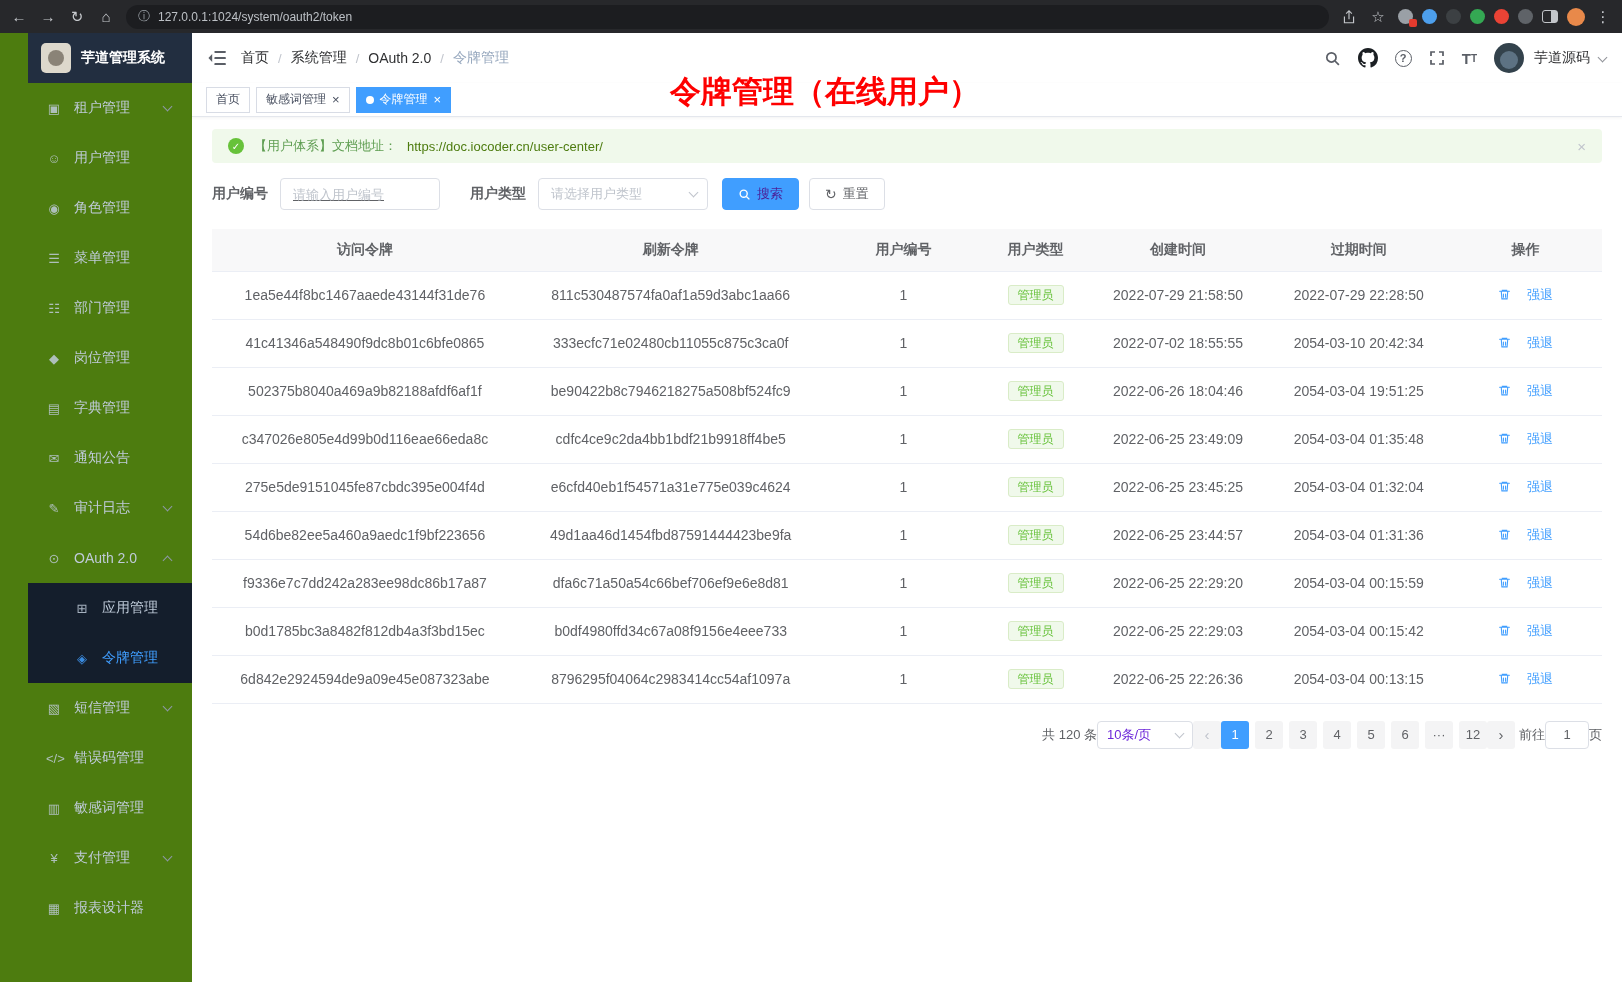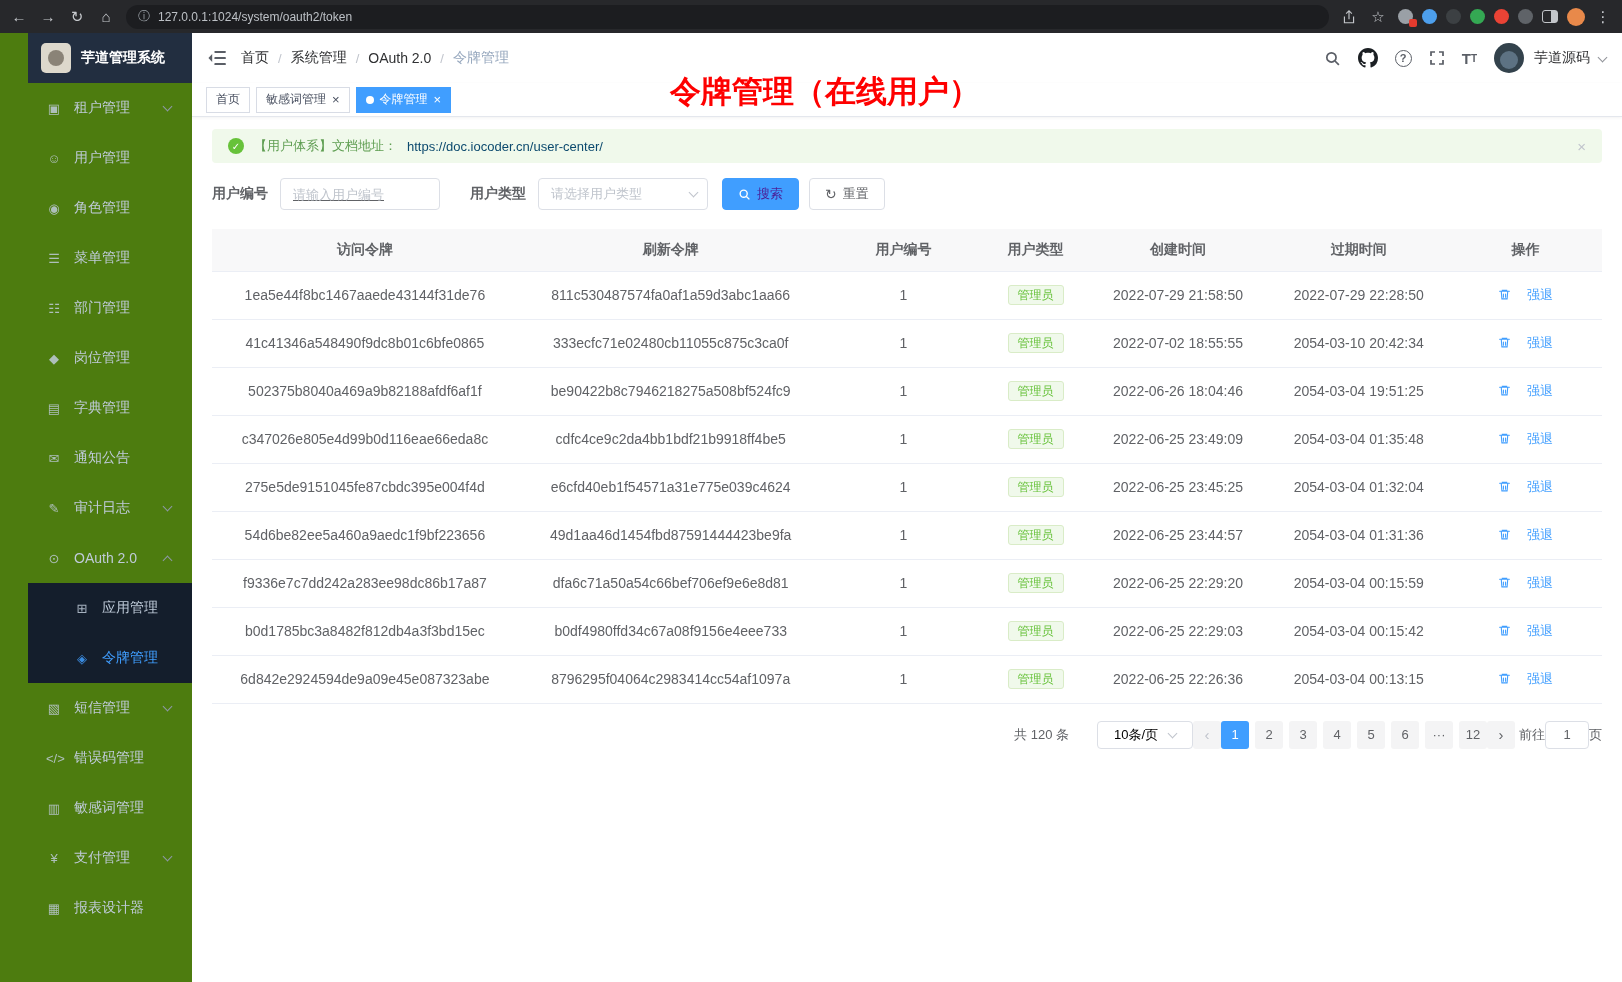"https://doc.iocoder.cn/user-center/" .alert-link { color: #0c4a6e -> #4d7c0f }
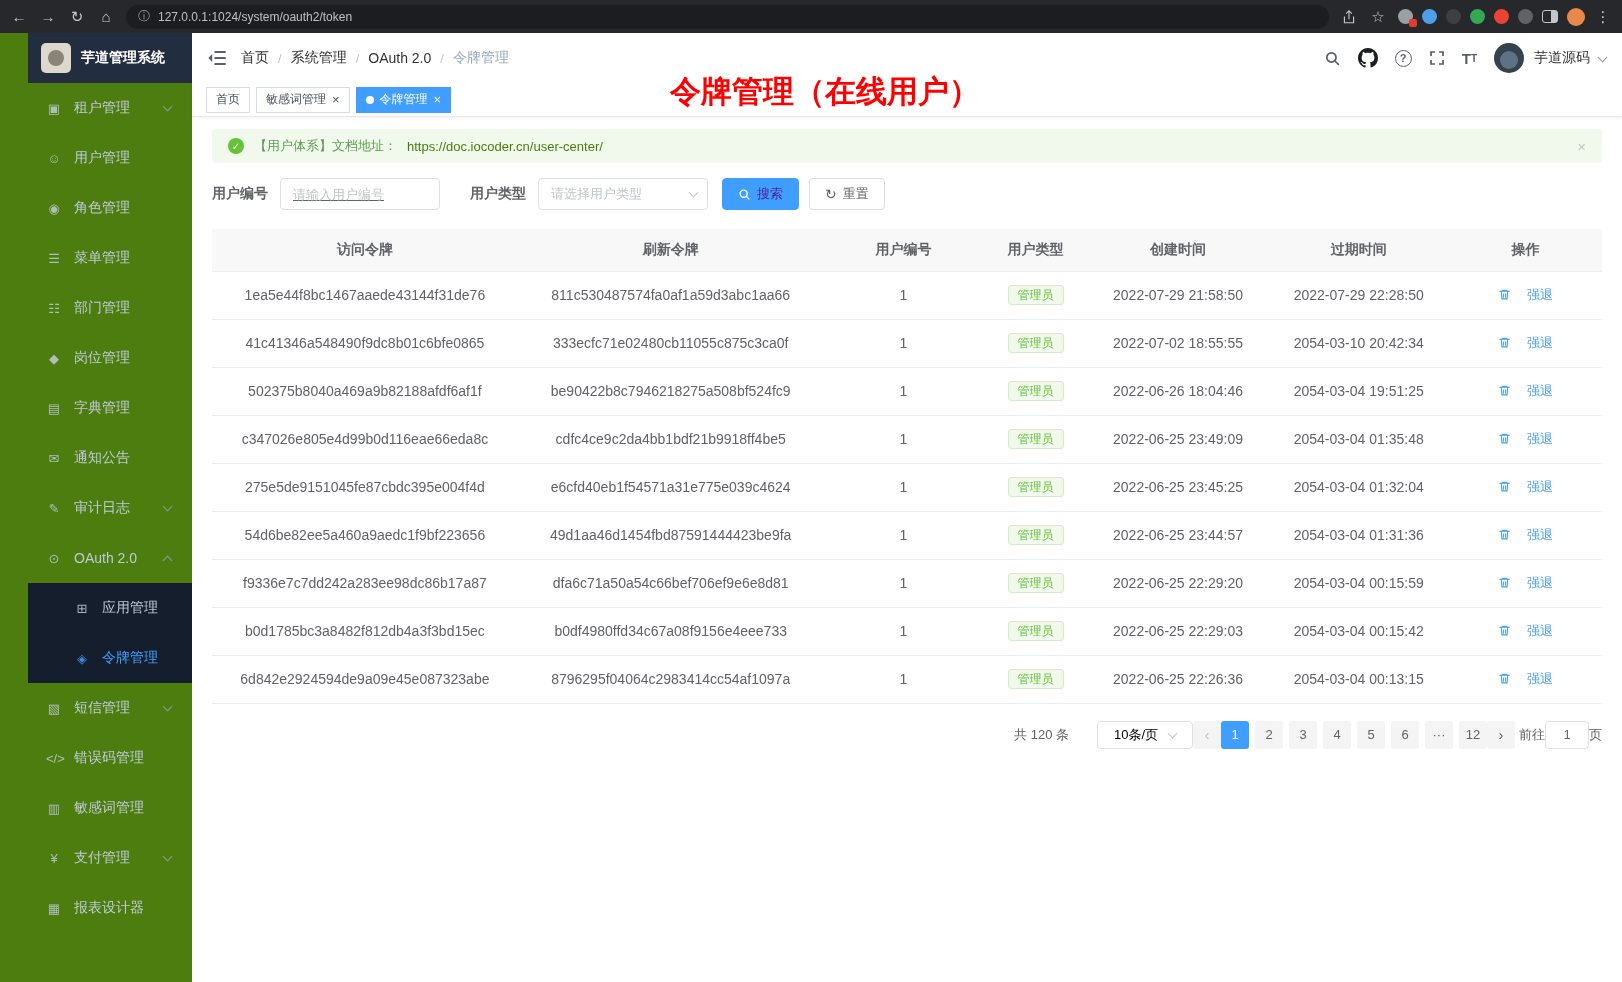"10条/页" .psize { color: #000000 -> #6d28d9; margin-left: 28px -> none; padding: 0 16px -> 0 9px }
